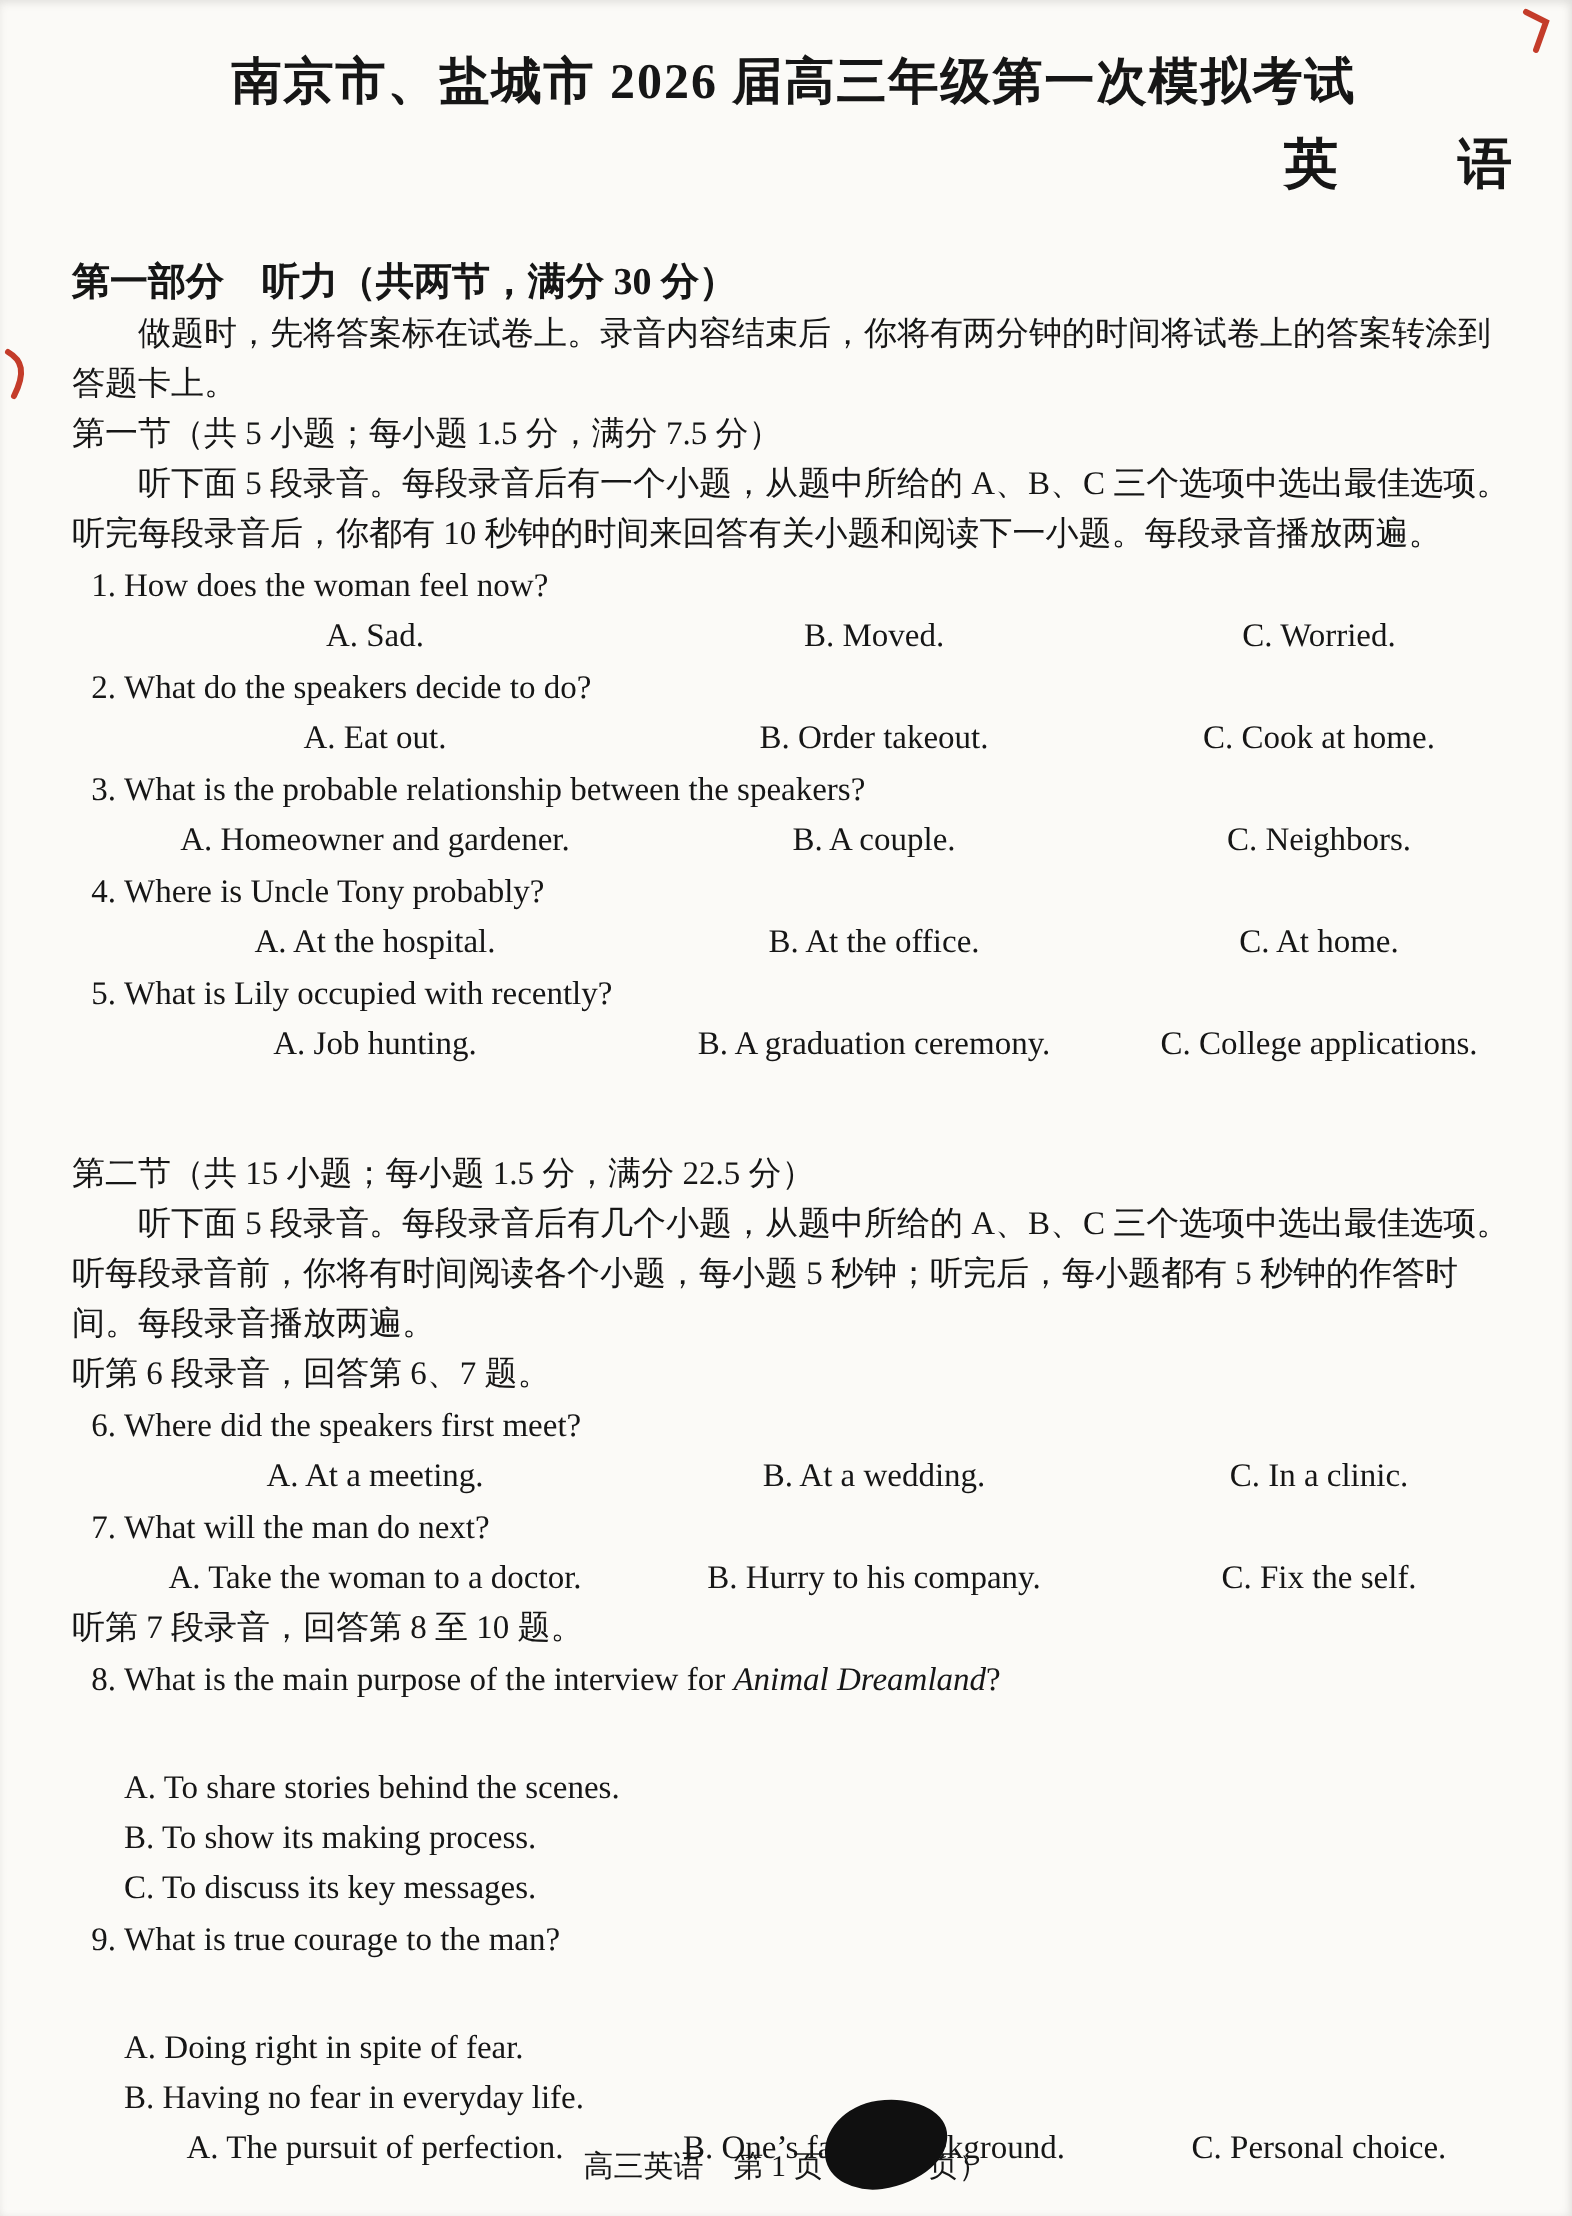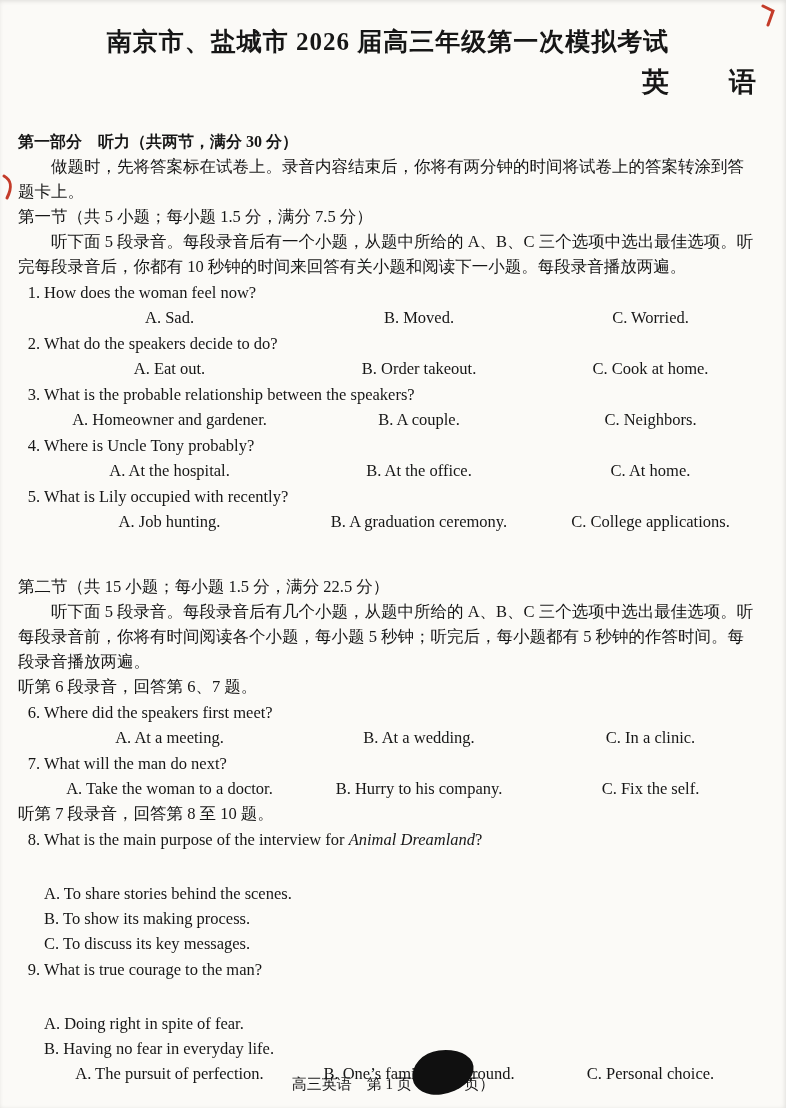"南京市、盐城市 2026 届高三年级第一次模拟考试" .content { padding: 20px 28px 0 18px -> 20px 28px 0 36px }
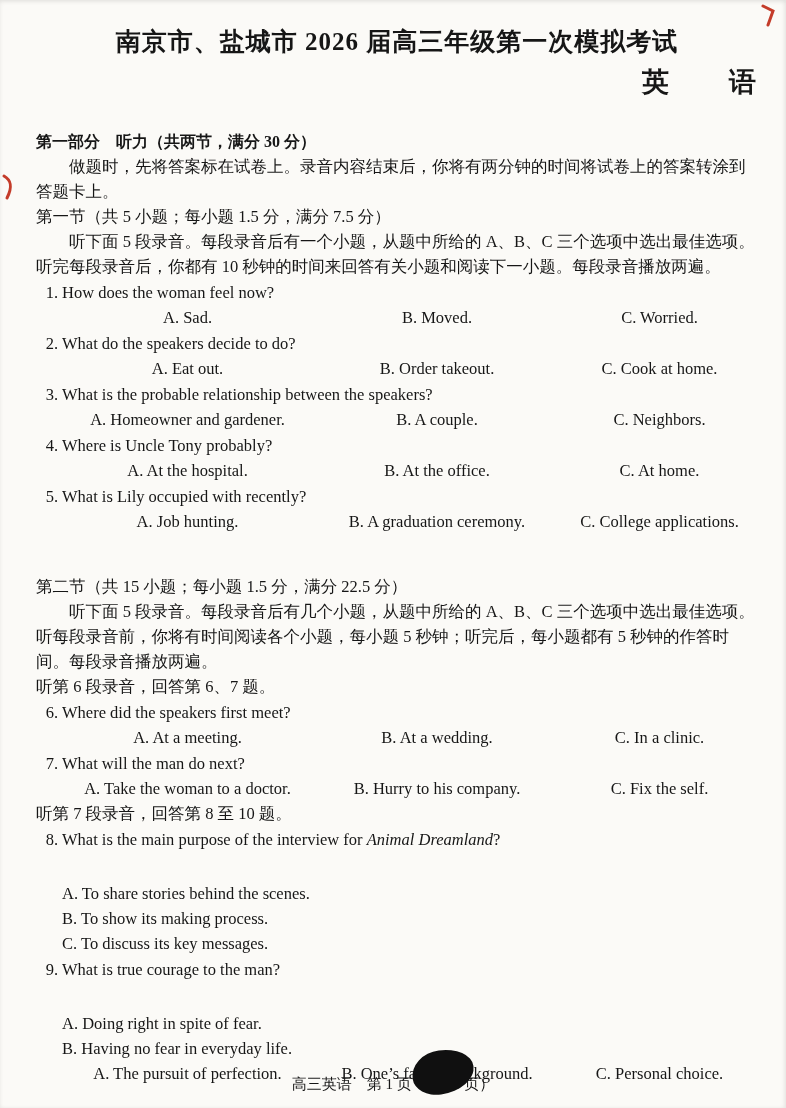"第一部分 听力（共两节，满分 30 分）" .part-heading { font-size: 16px -> 19px }
